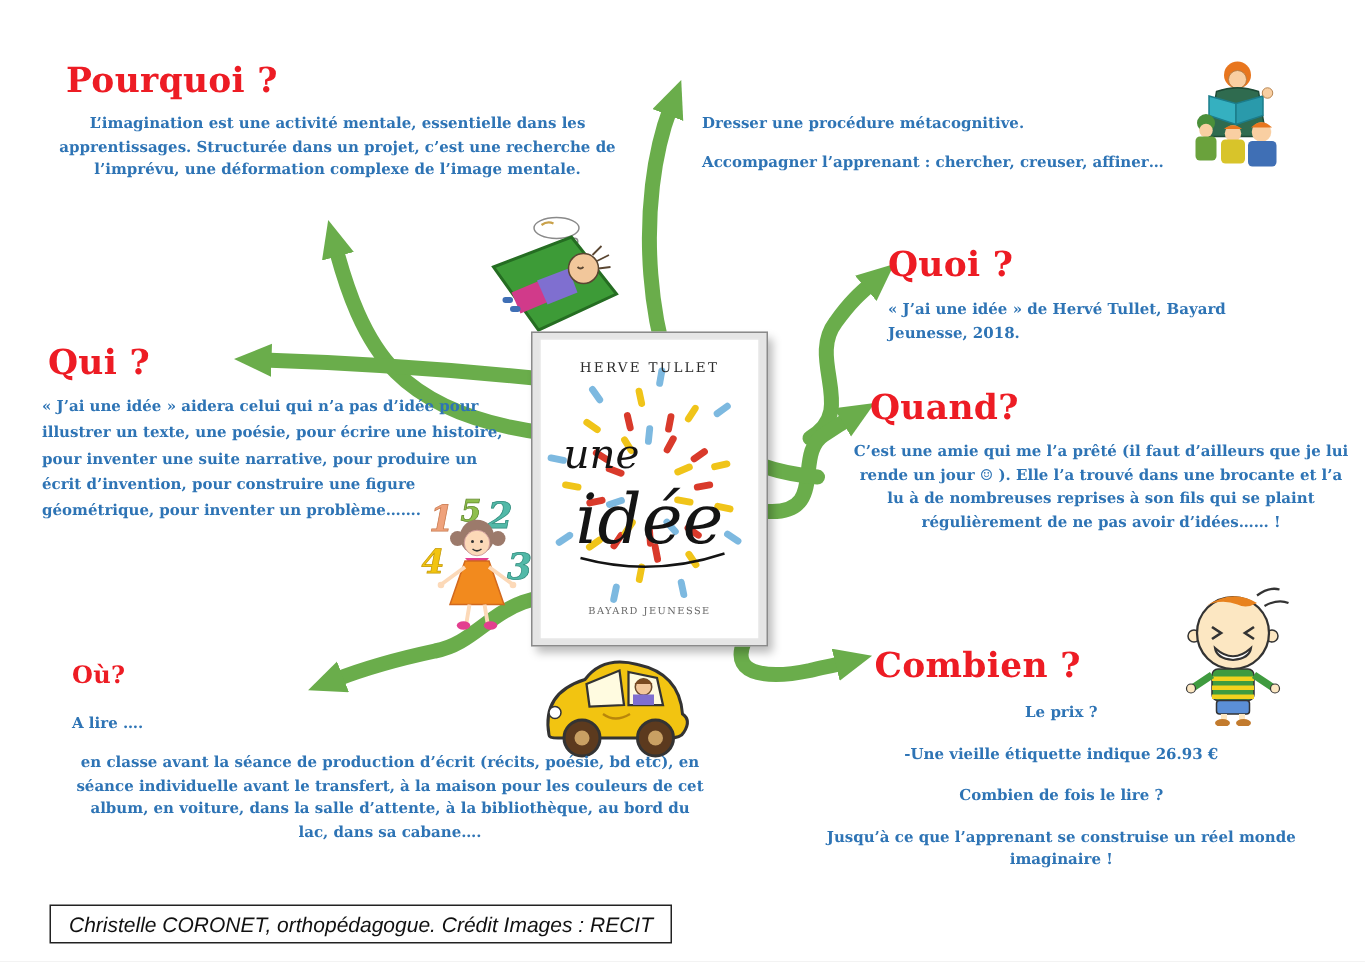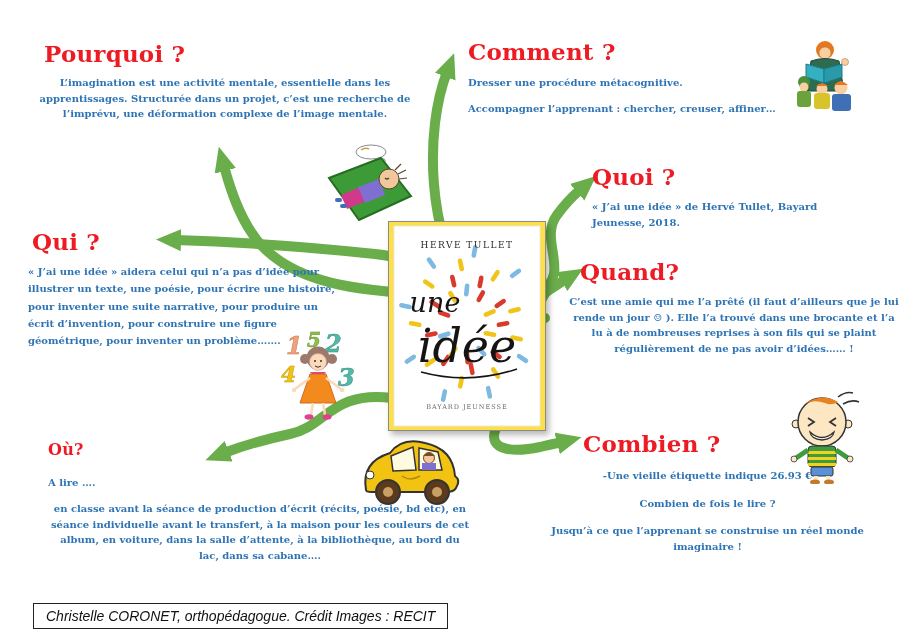"Comment ?" div.abs { html: <div>Comment ?</div> -> none }
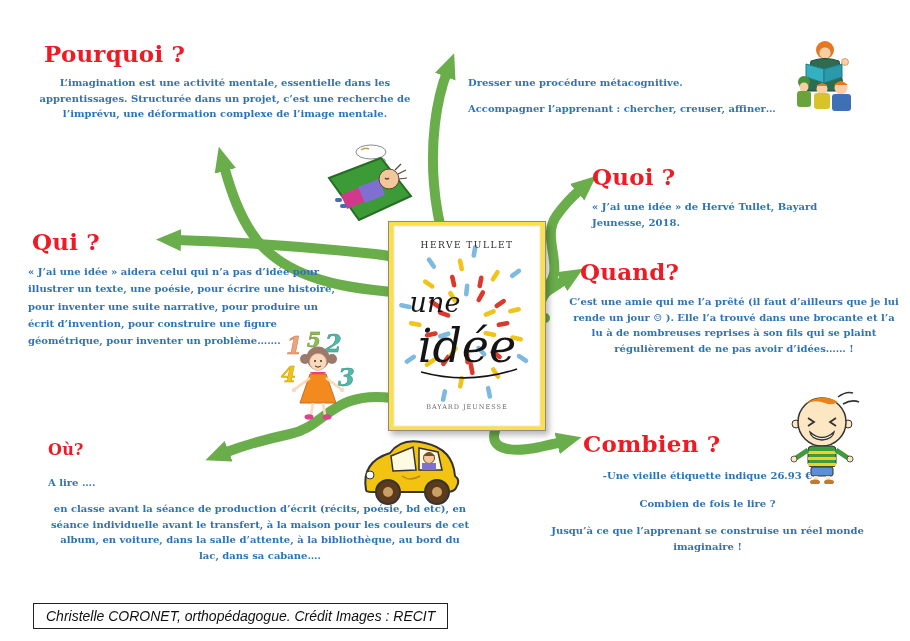"HERVE TULLET" #book { background: #fde047 -> #e5e5e5; left: 388px -> 354px }
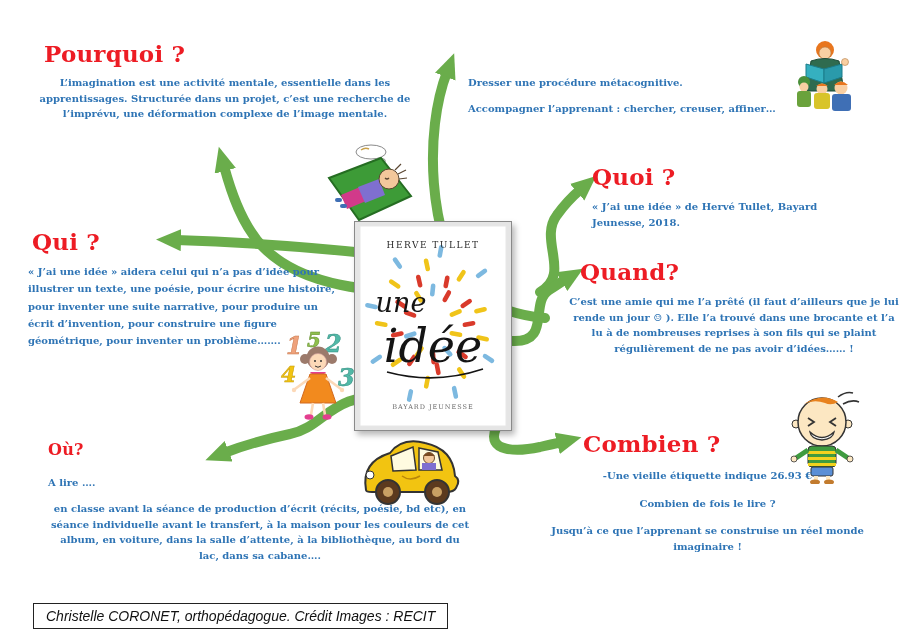"Le prix ?" div { html: none -> <div>Le prix ?</div> }
